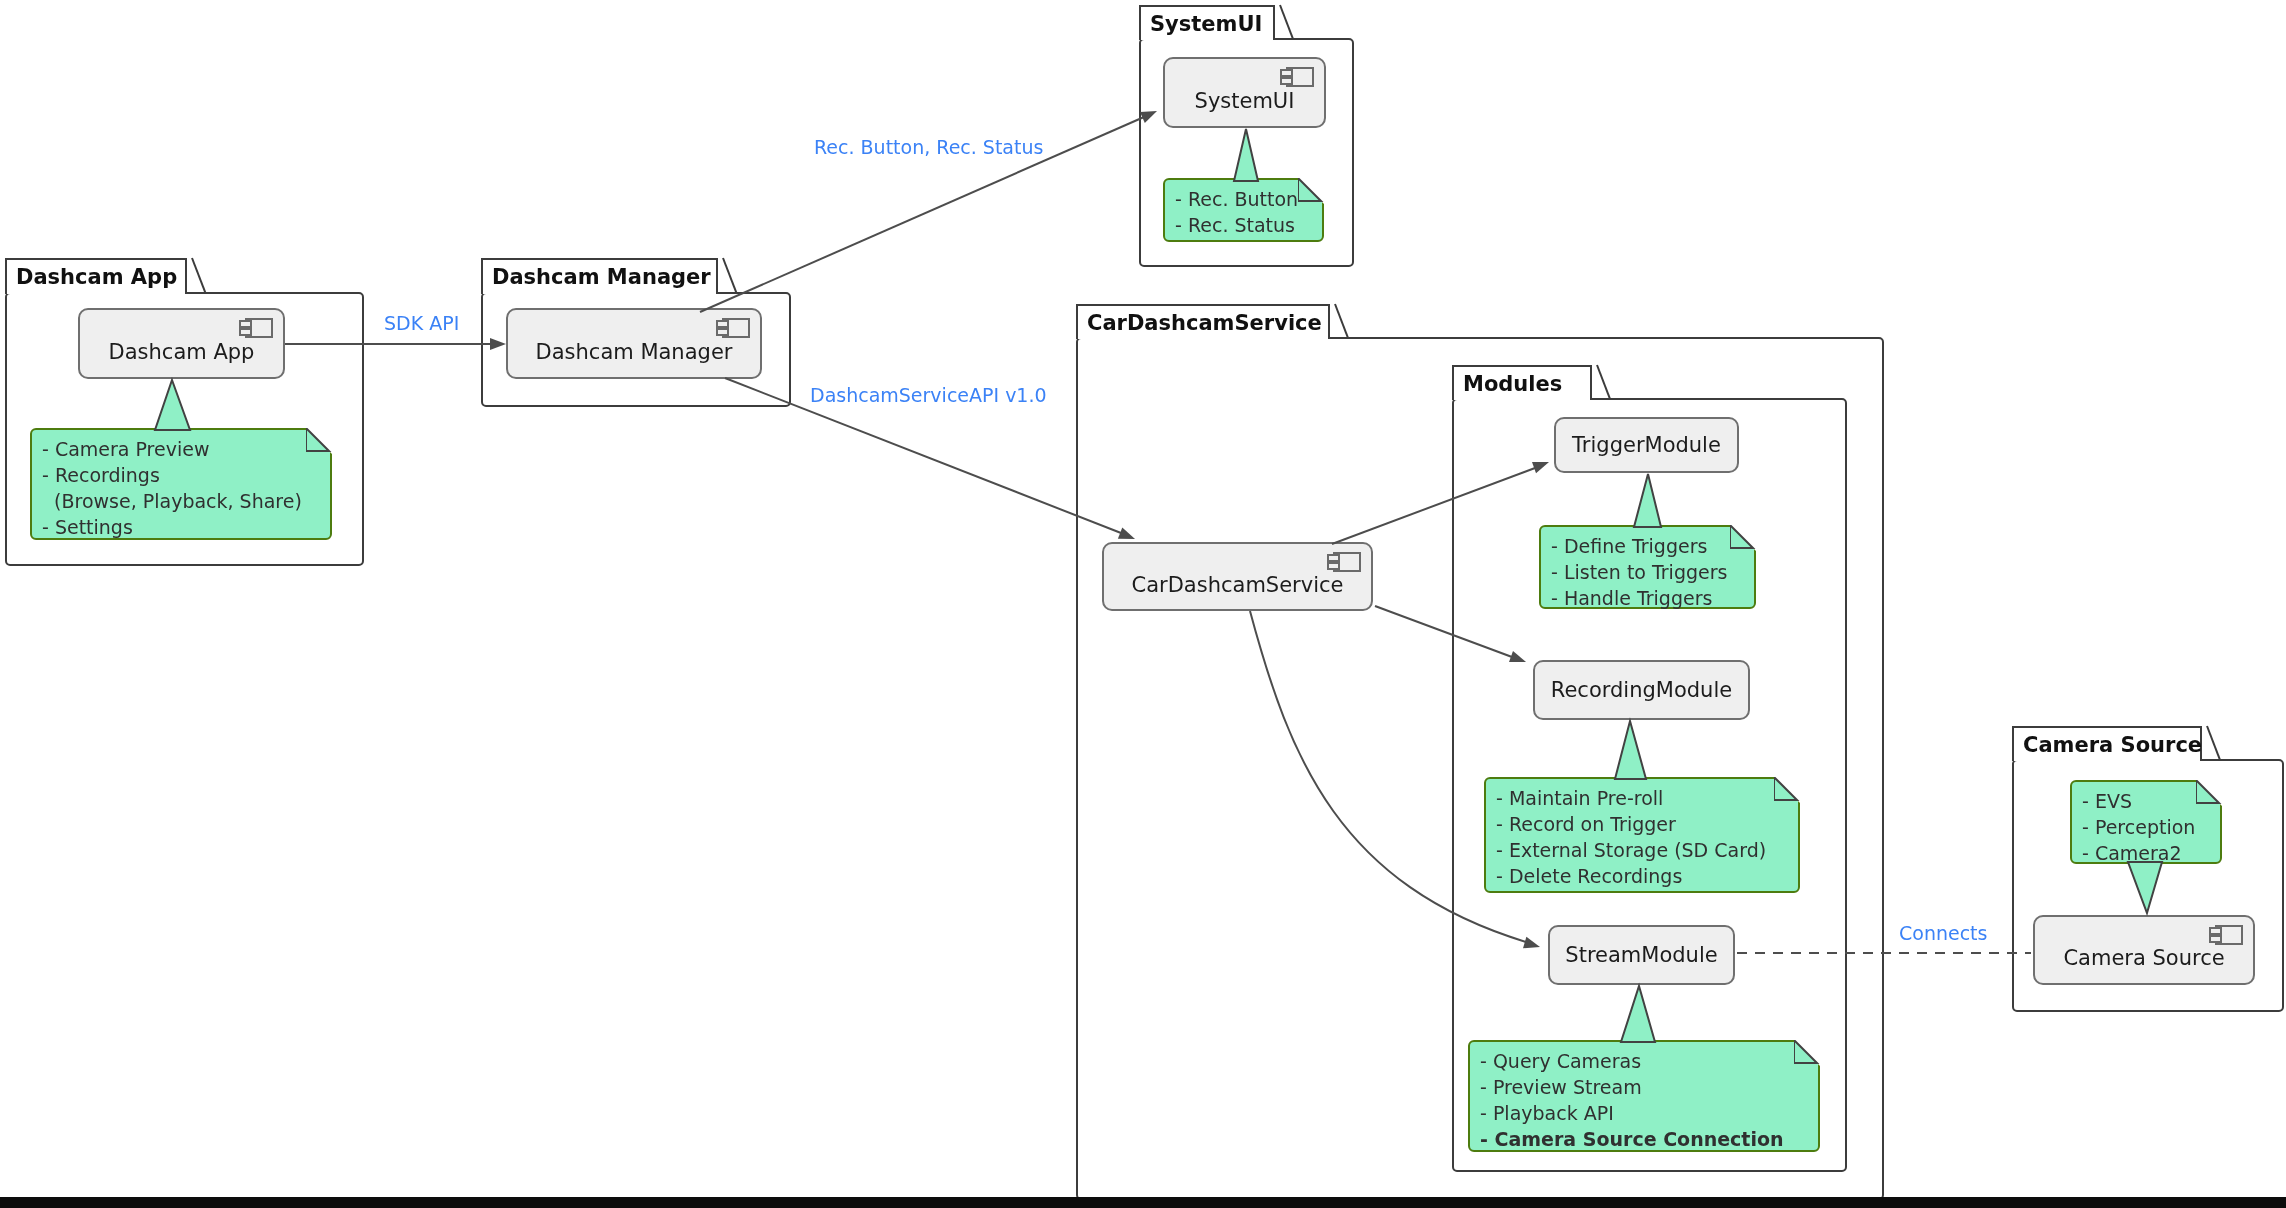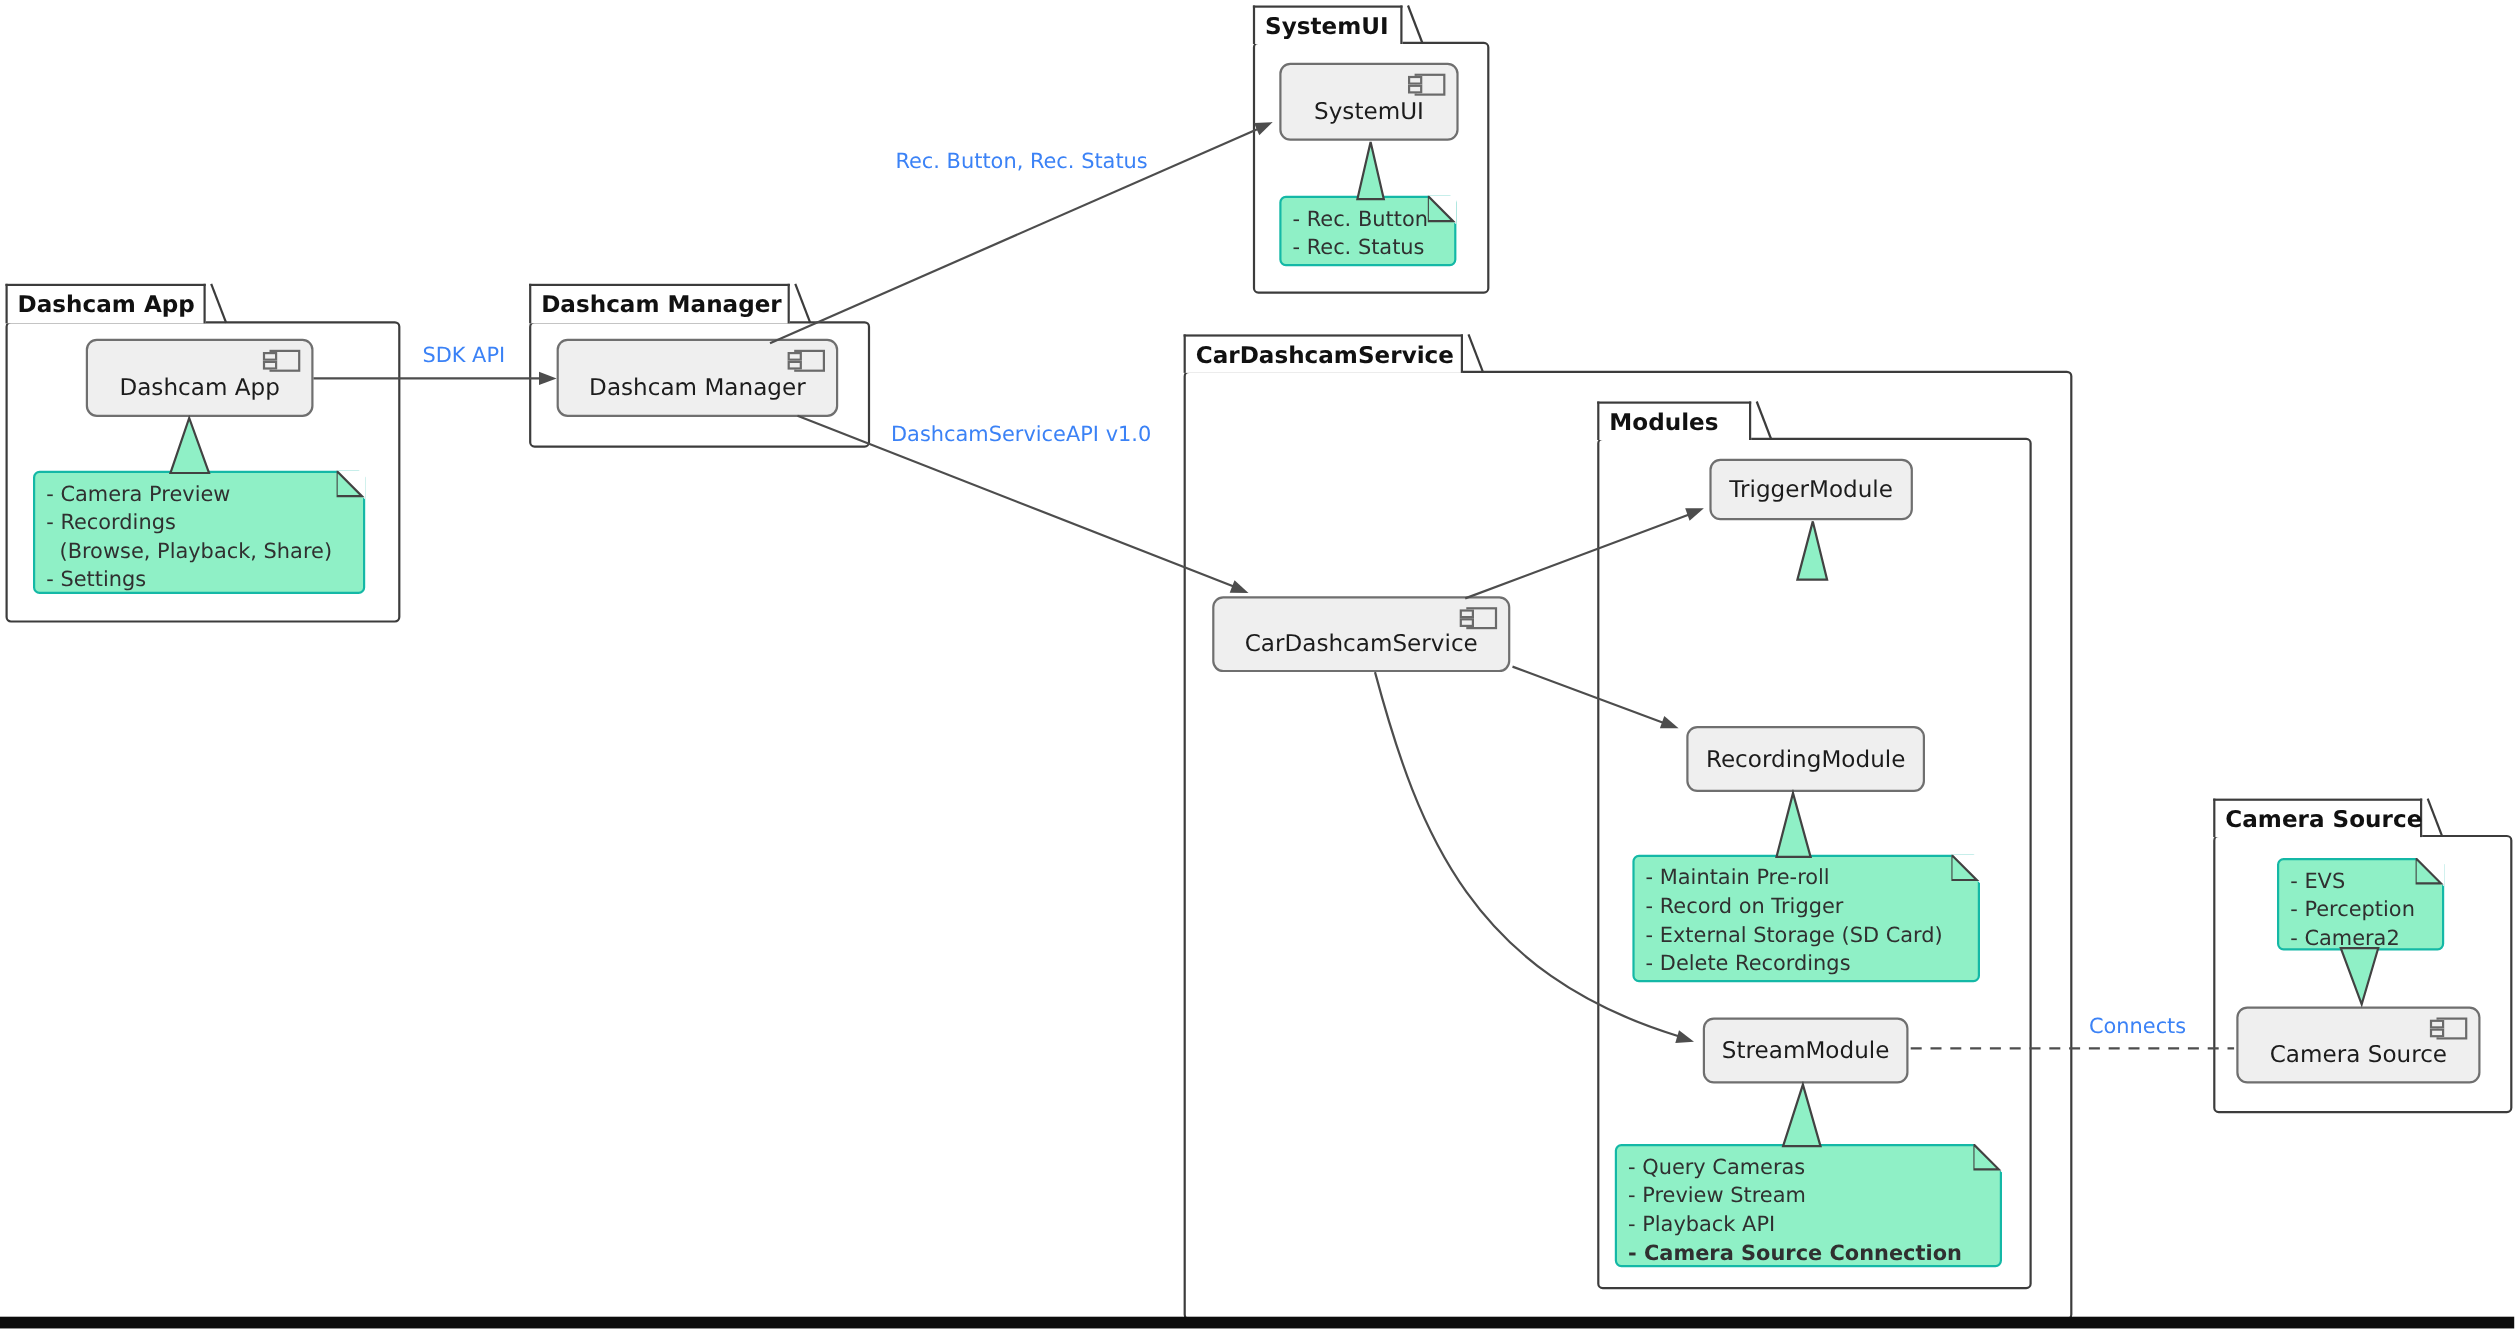"- Rec. Button" .note { border: 2px solid #14b8a6 -> 2px solid #4d7c0f }
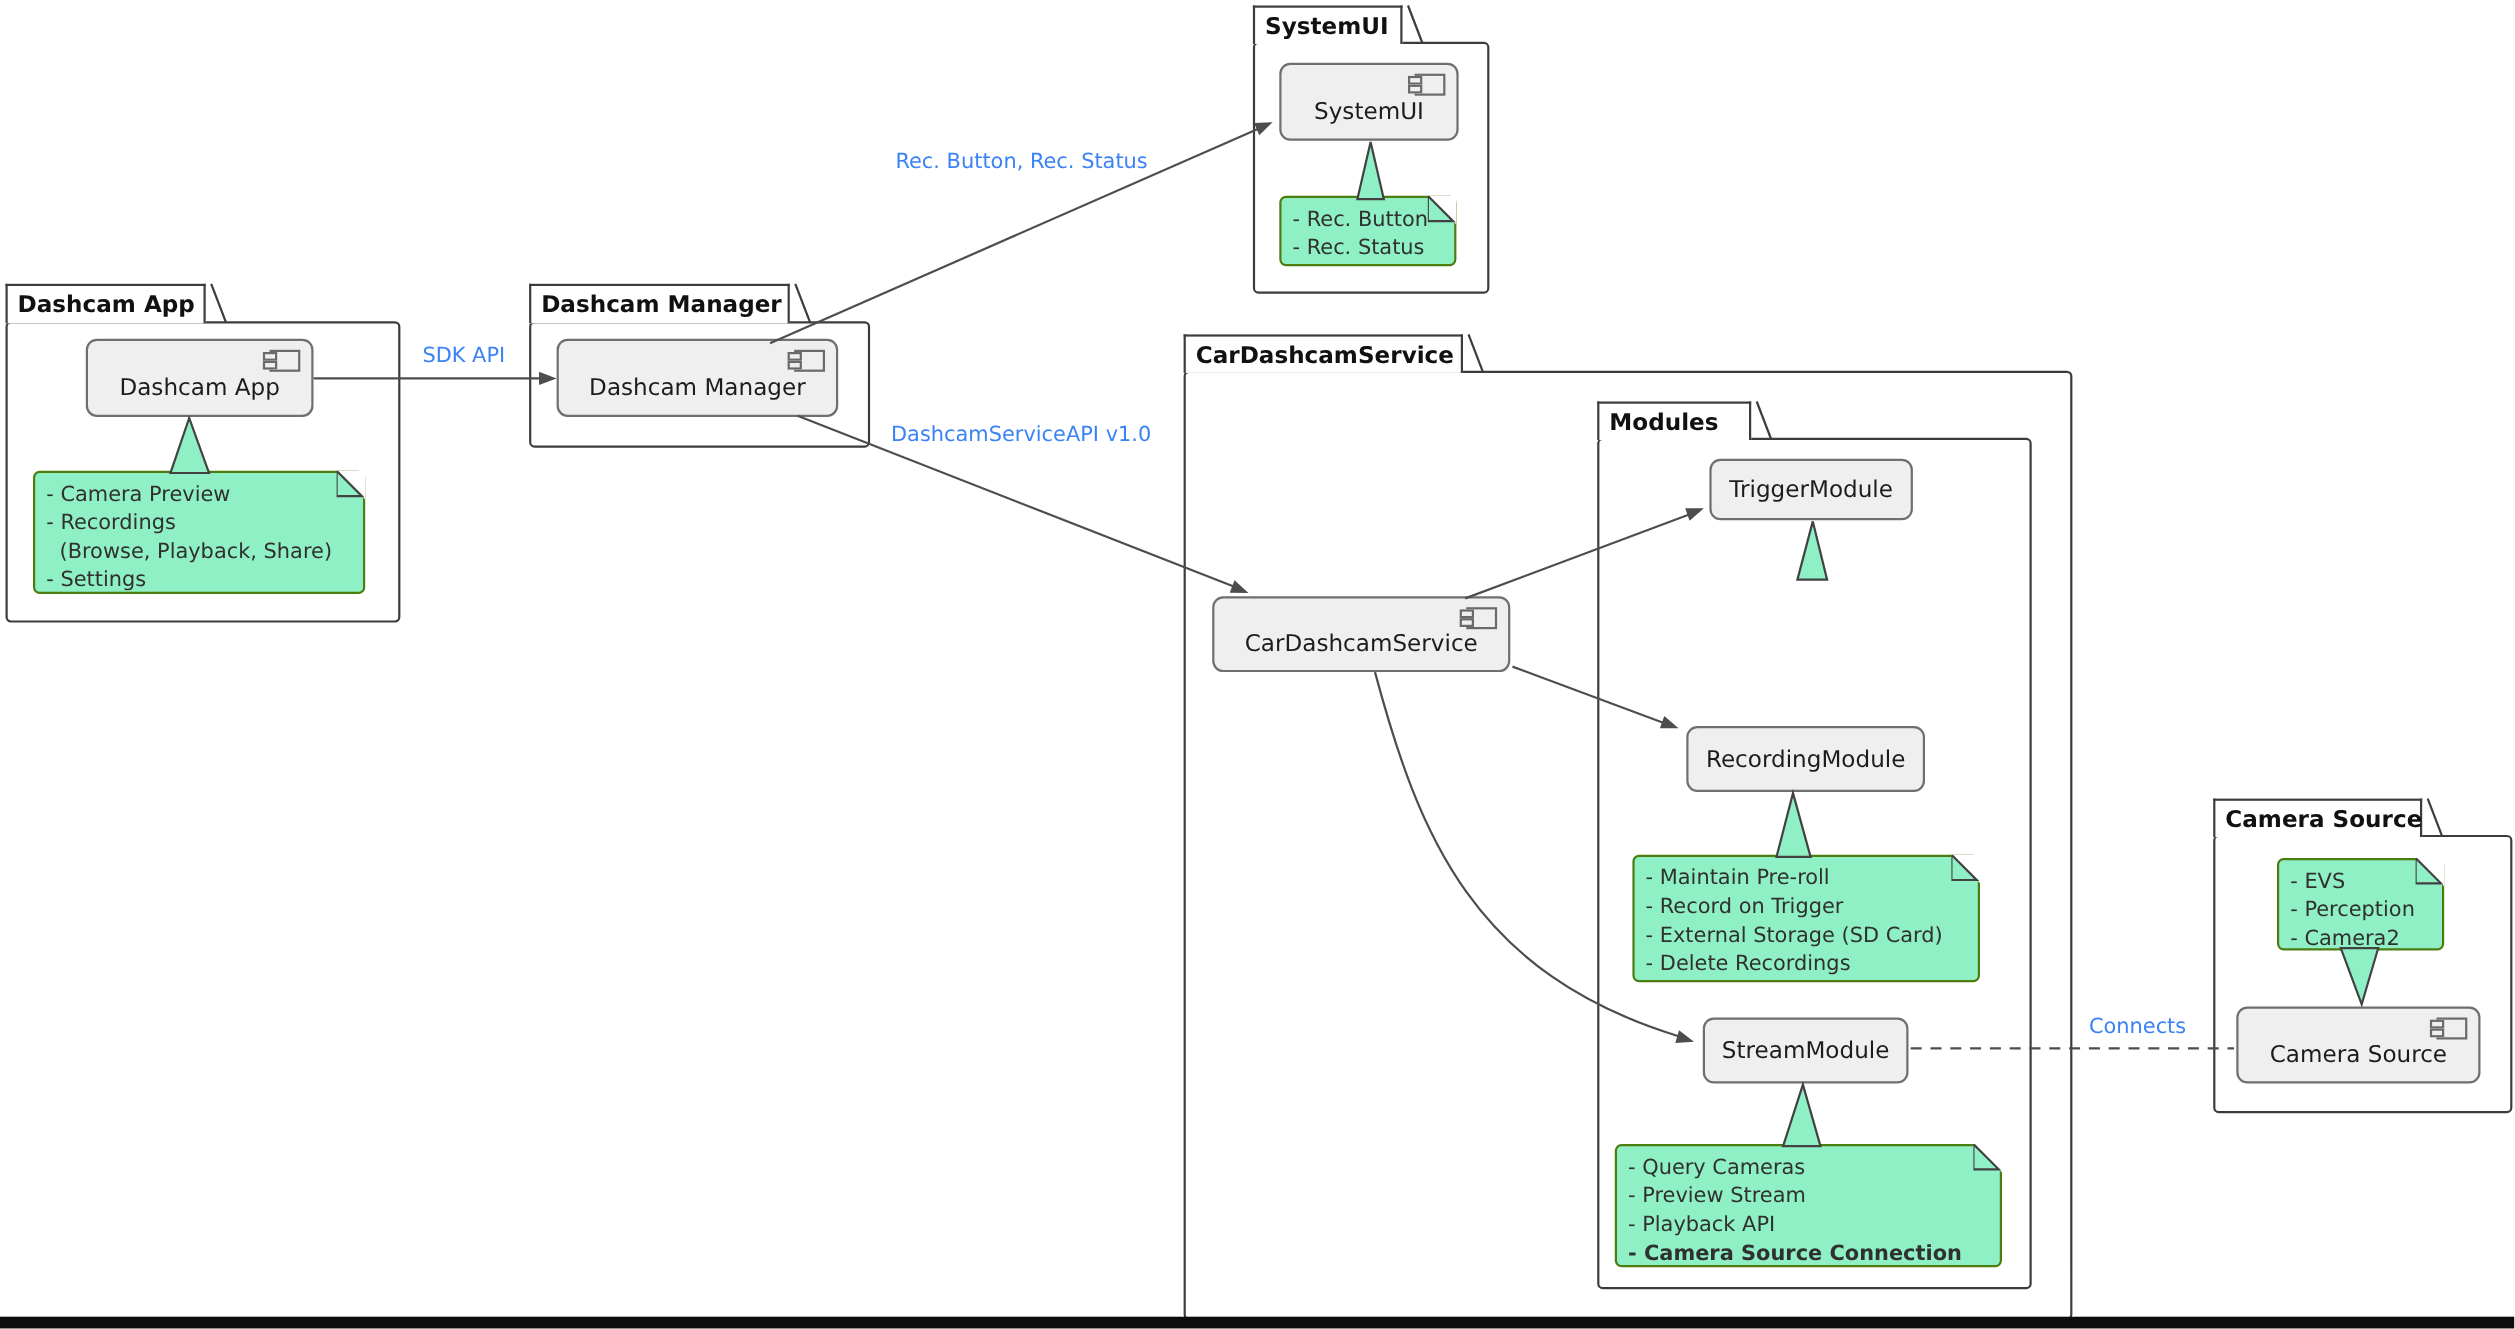"- Define Triggers" div.note { html: none -> <div> <svg> <path></path> <path></path> </svg> <div>- Define Triggers</div> <div>- Listen to Triggers</div> <div>- Handle Triggers</div> </div> }
